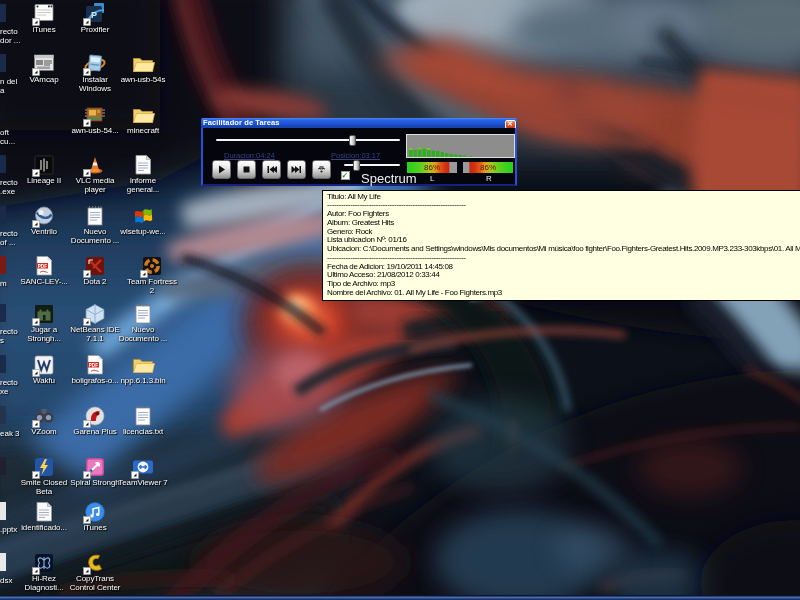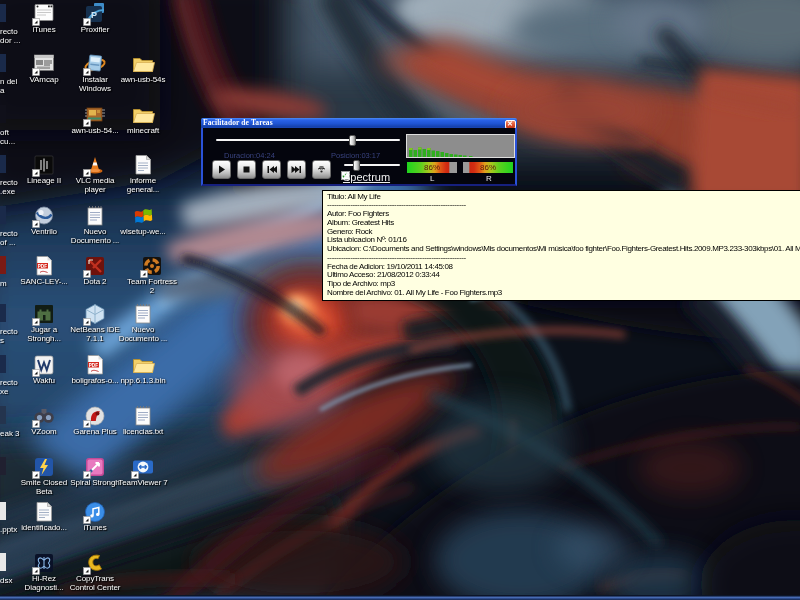"Facilitador de Tareas" #tbar .tt { font-family: Liberation Serif, serif -> none }
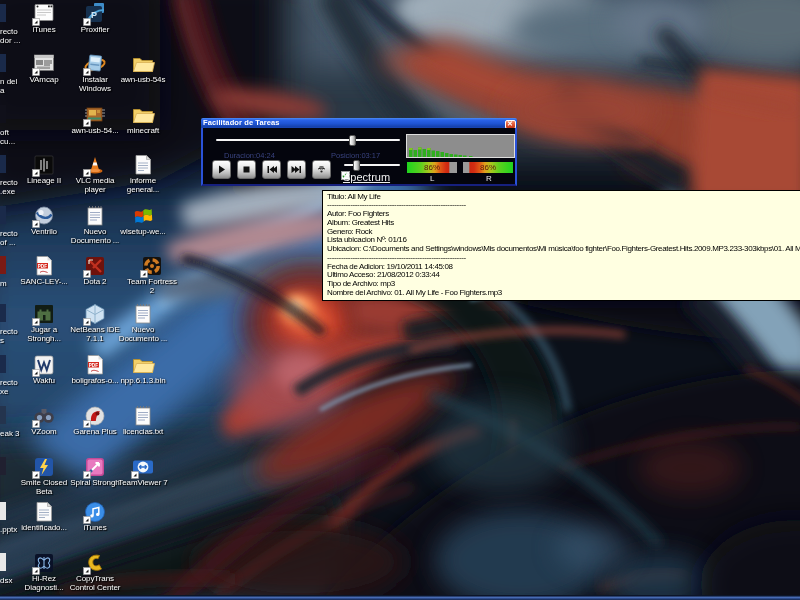"Duracion:04:24" .wlab { text-decoration: none -> underline }
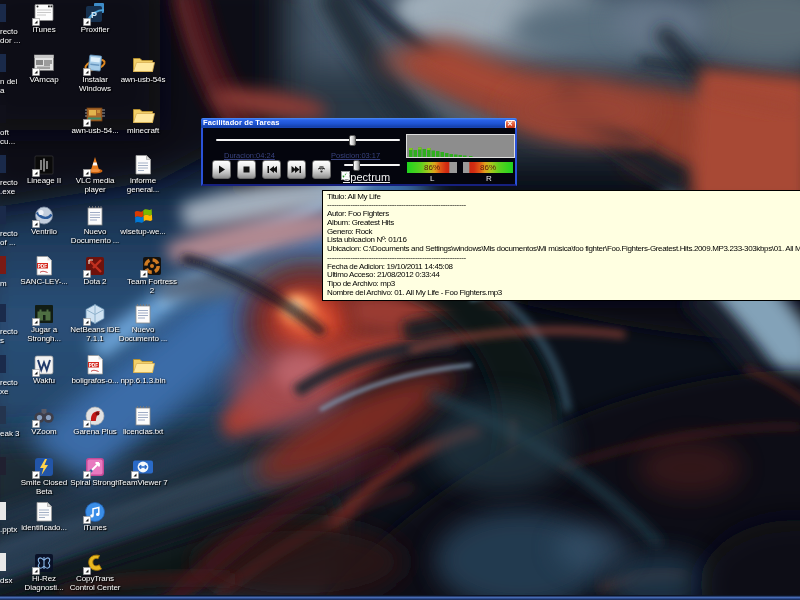"Spectrum" #speclab { font-size: 11px -> 13px; left: 140px -> 158px; text-decoration: underline -> none }
